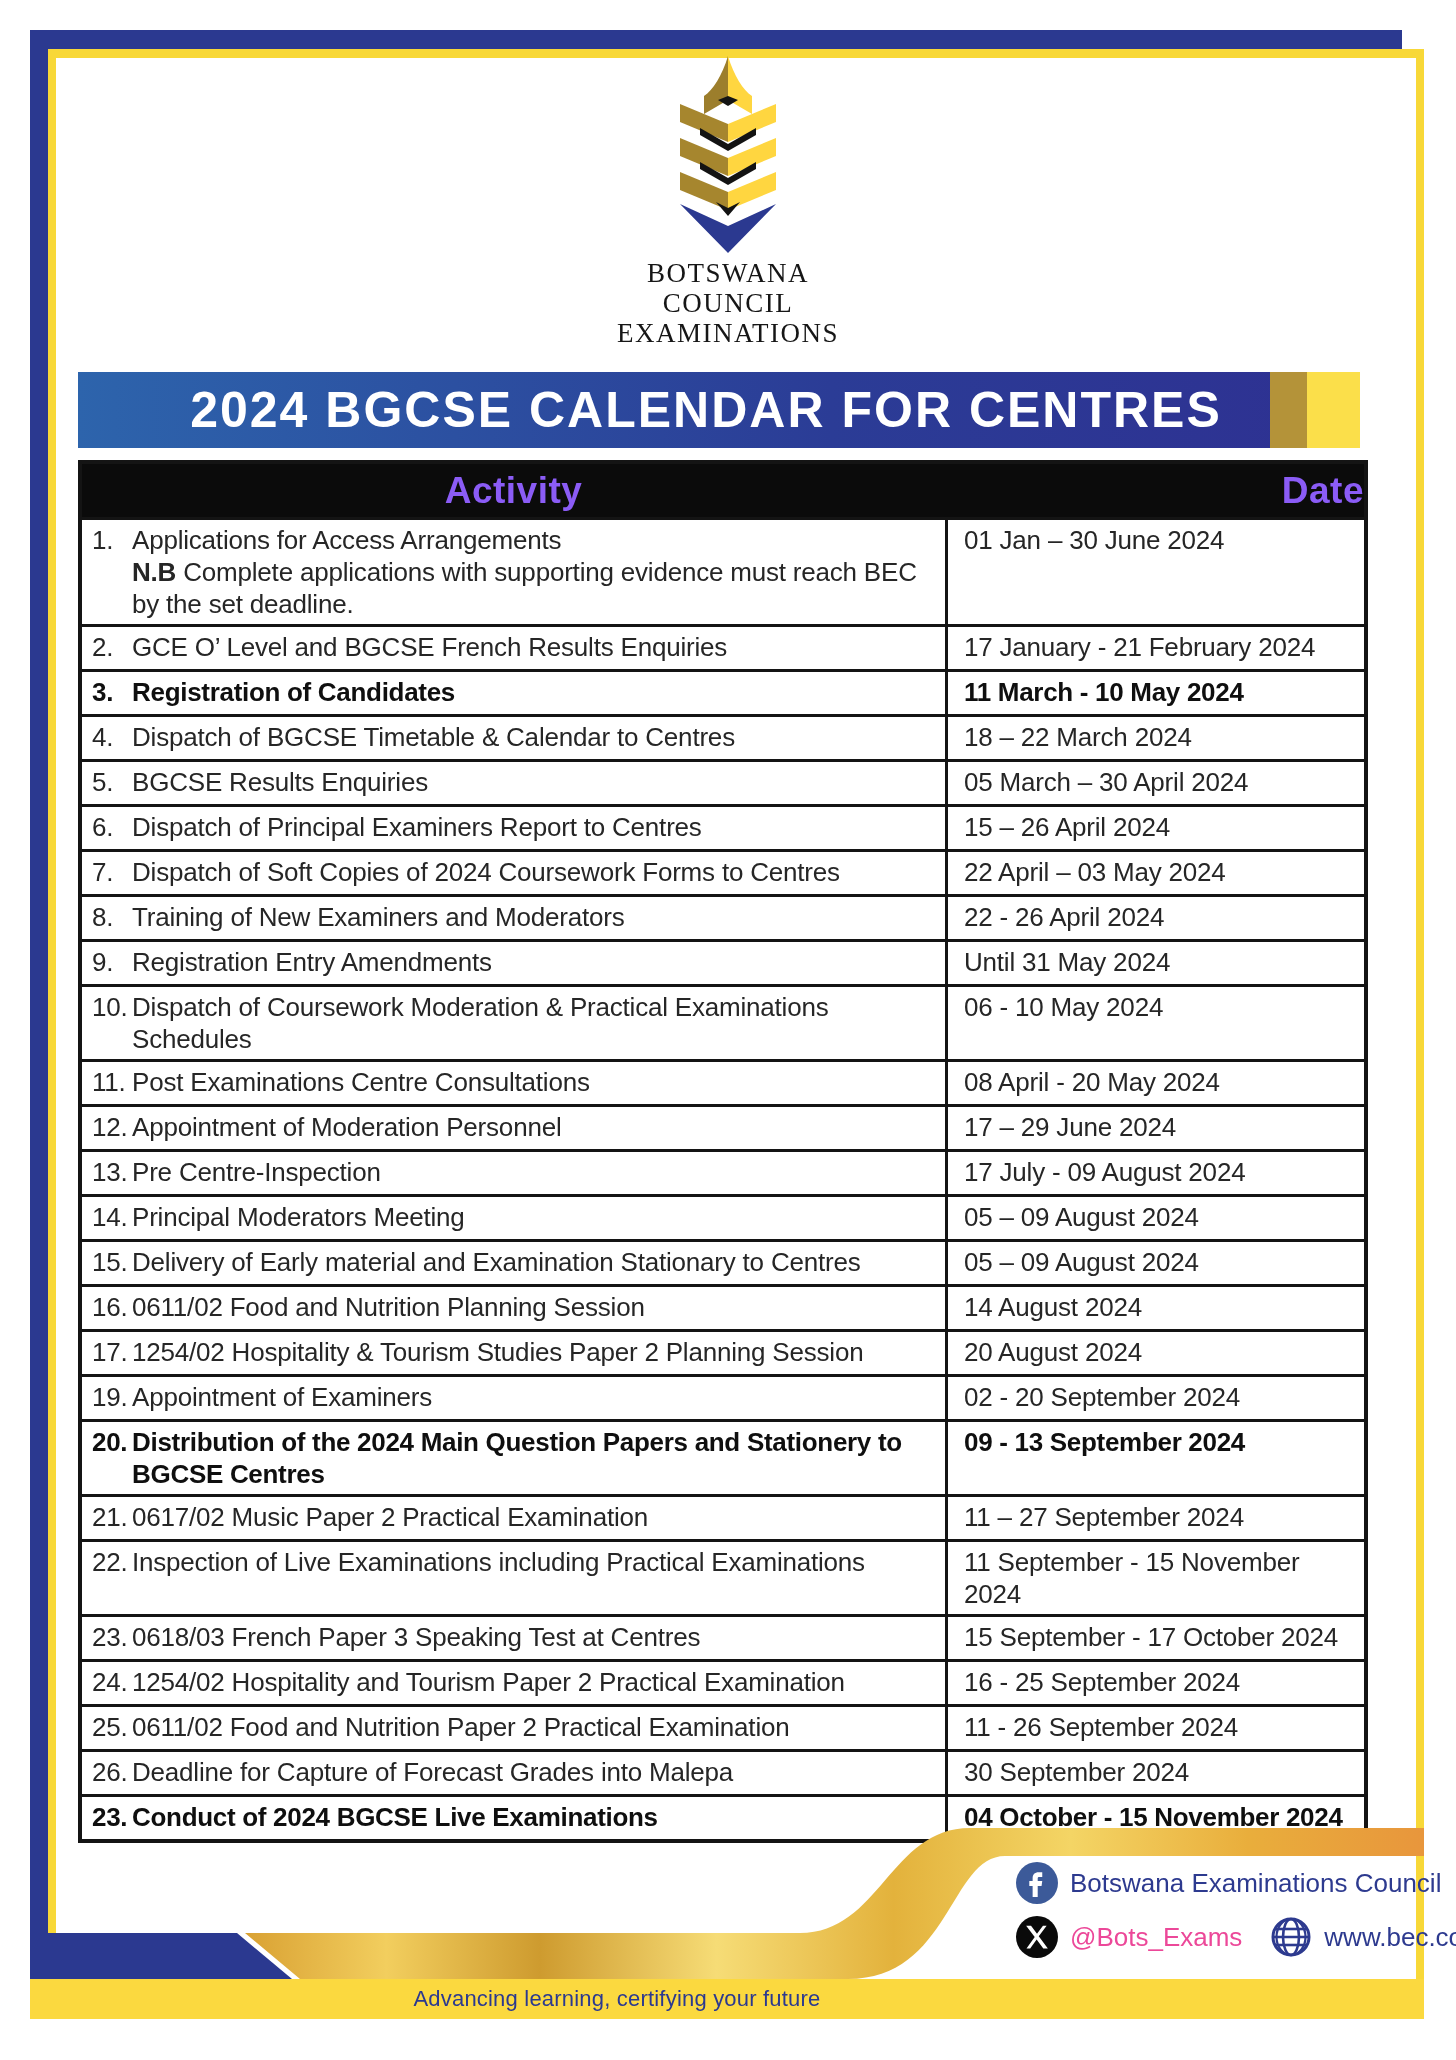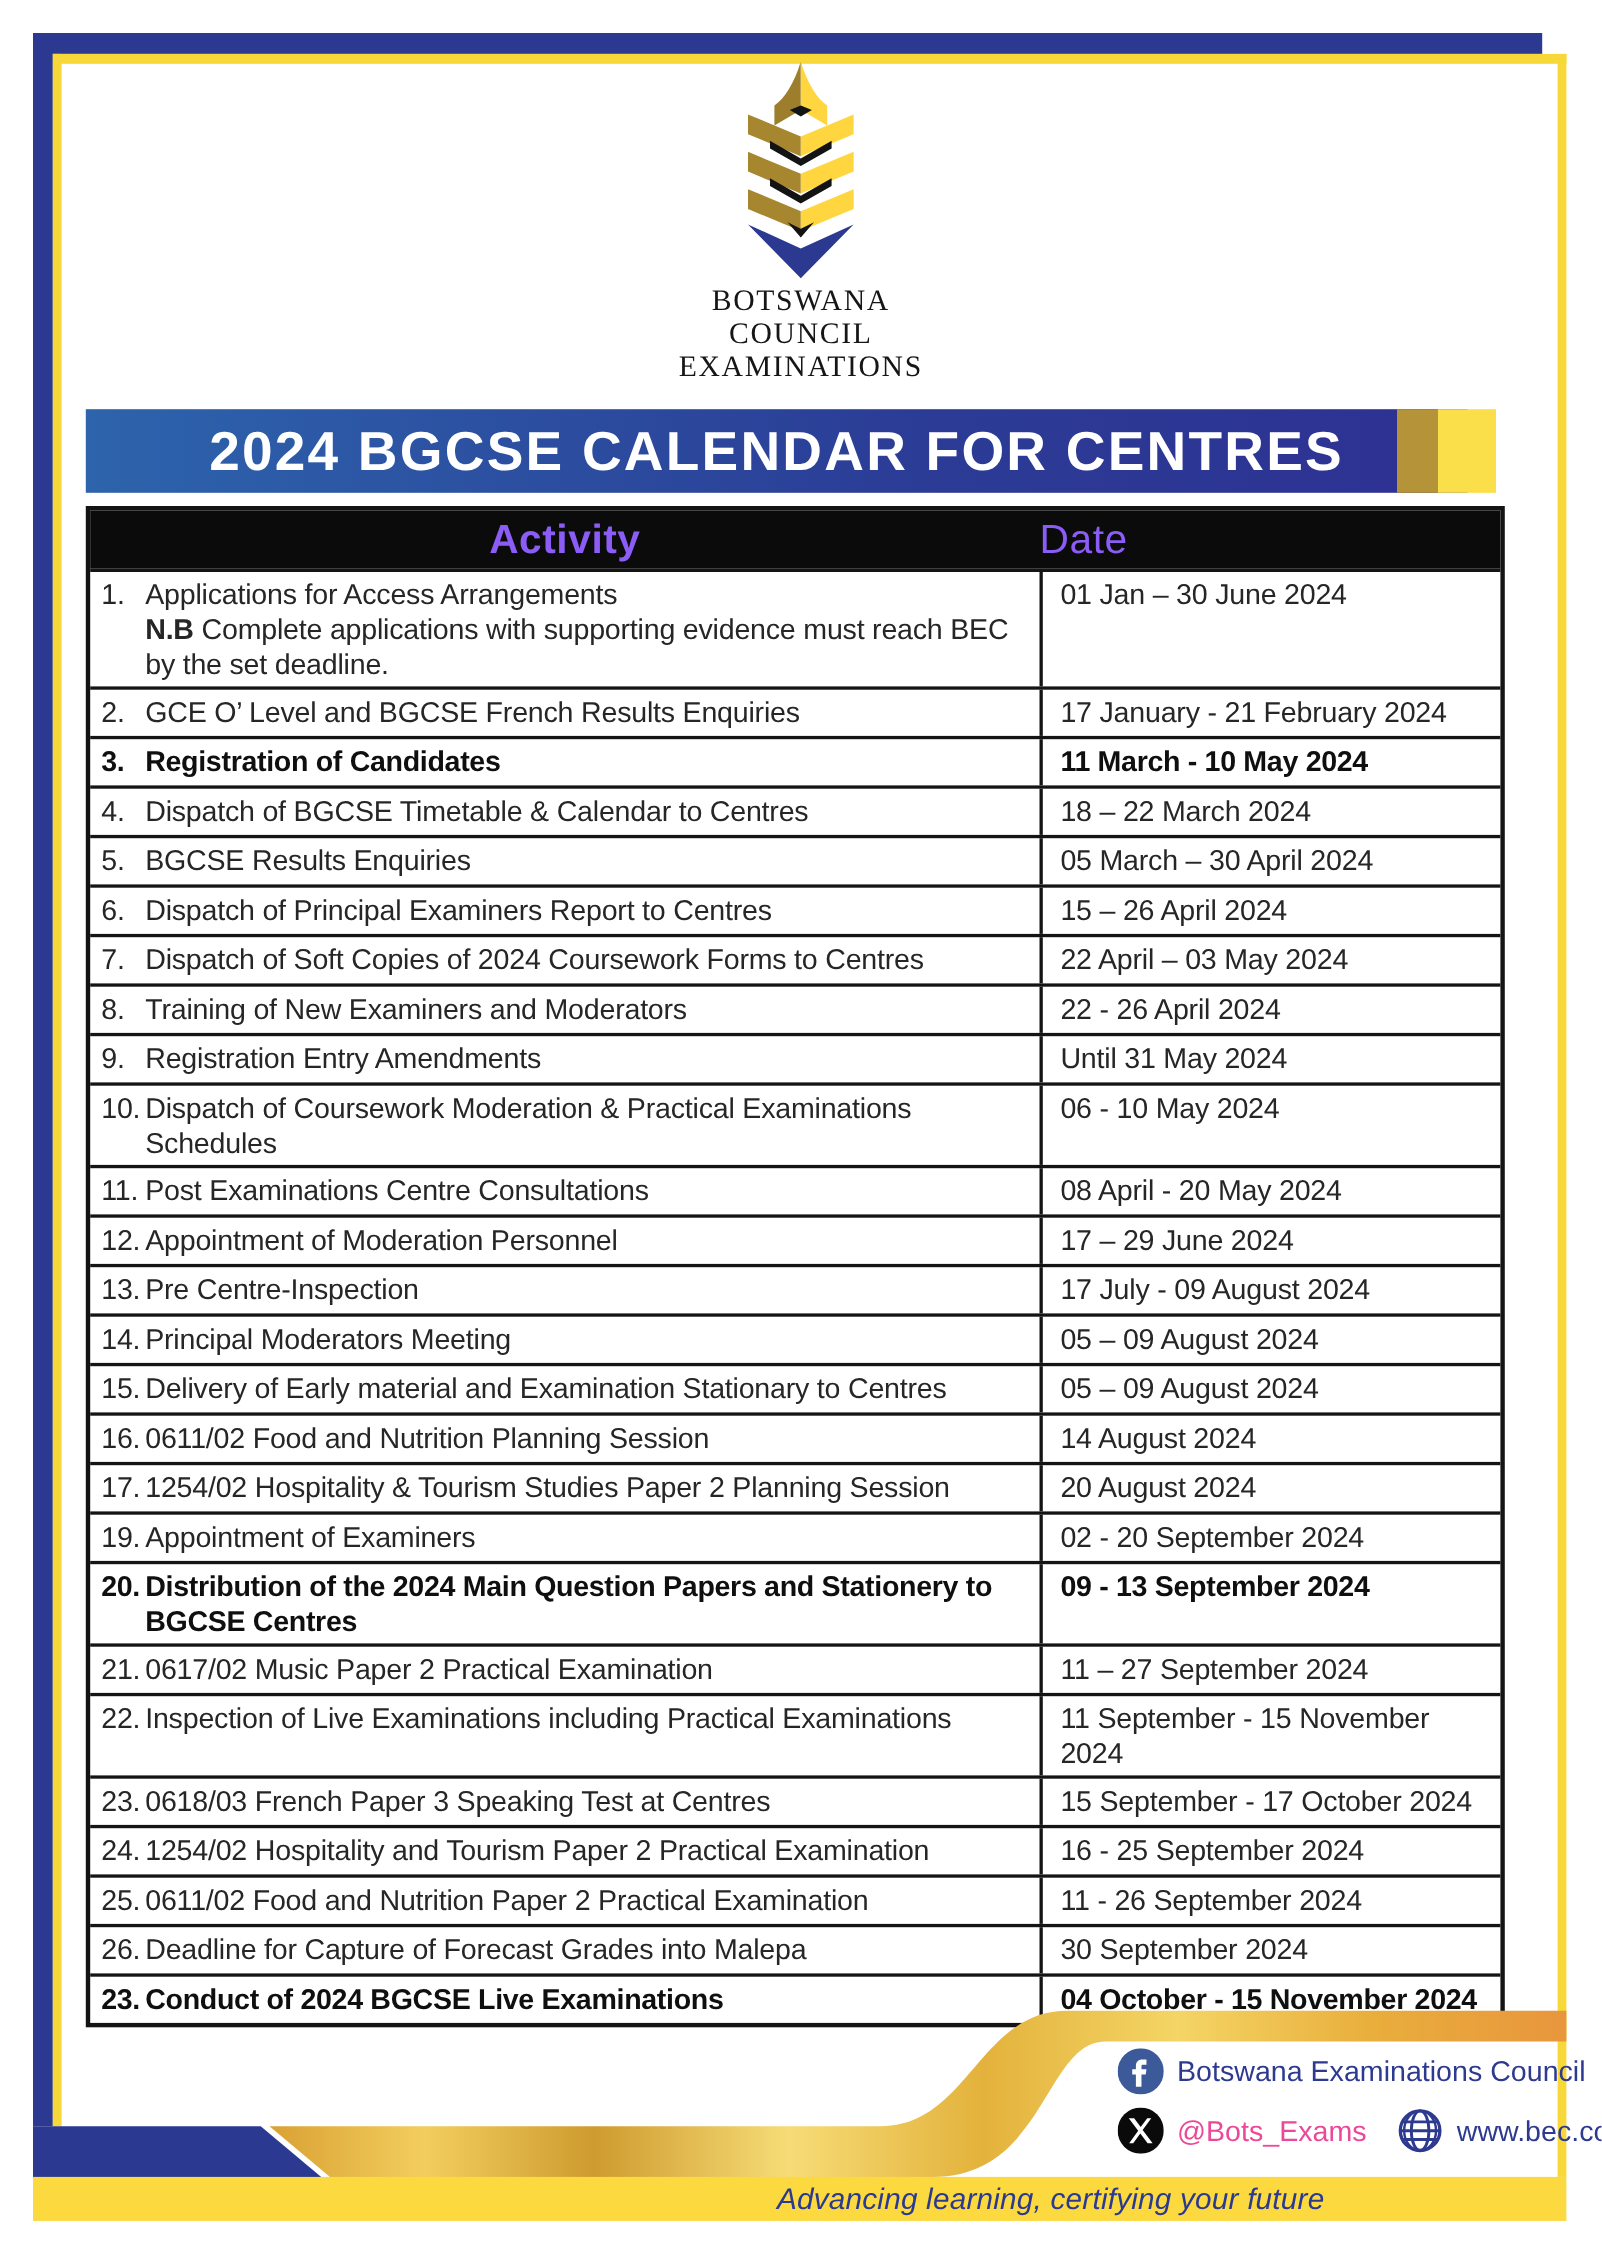"Date" .thead .h-date { font-weight: 400 -> 700; text-align: left -> right }
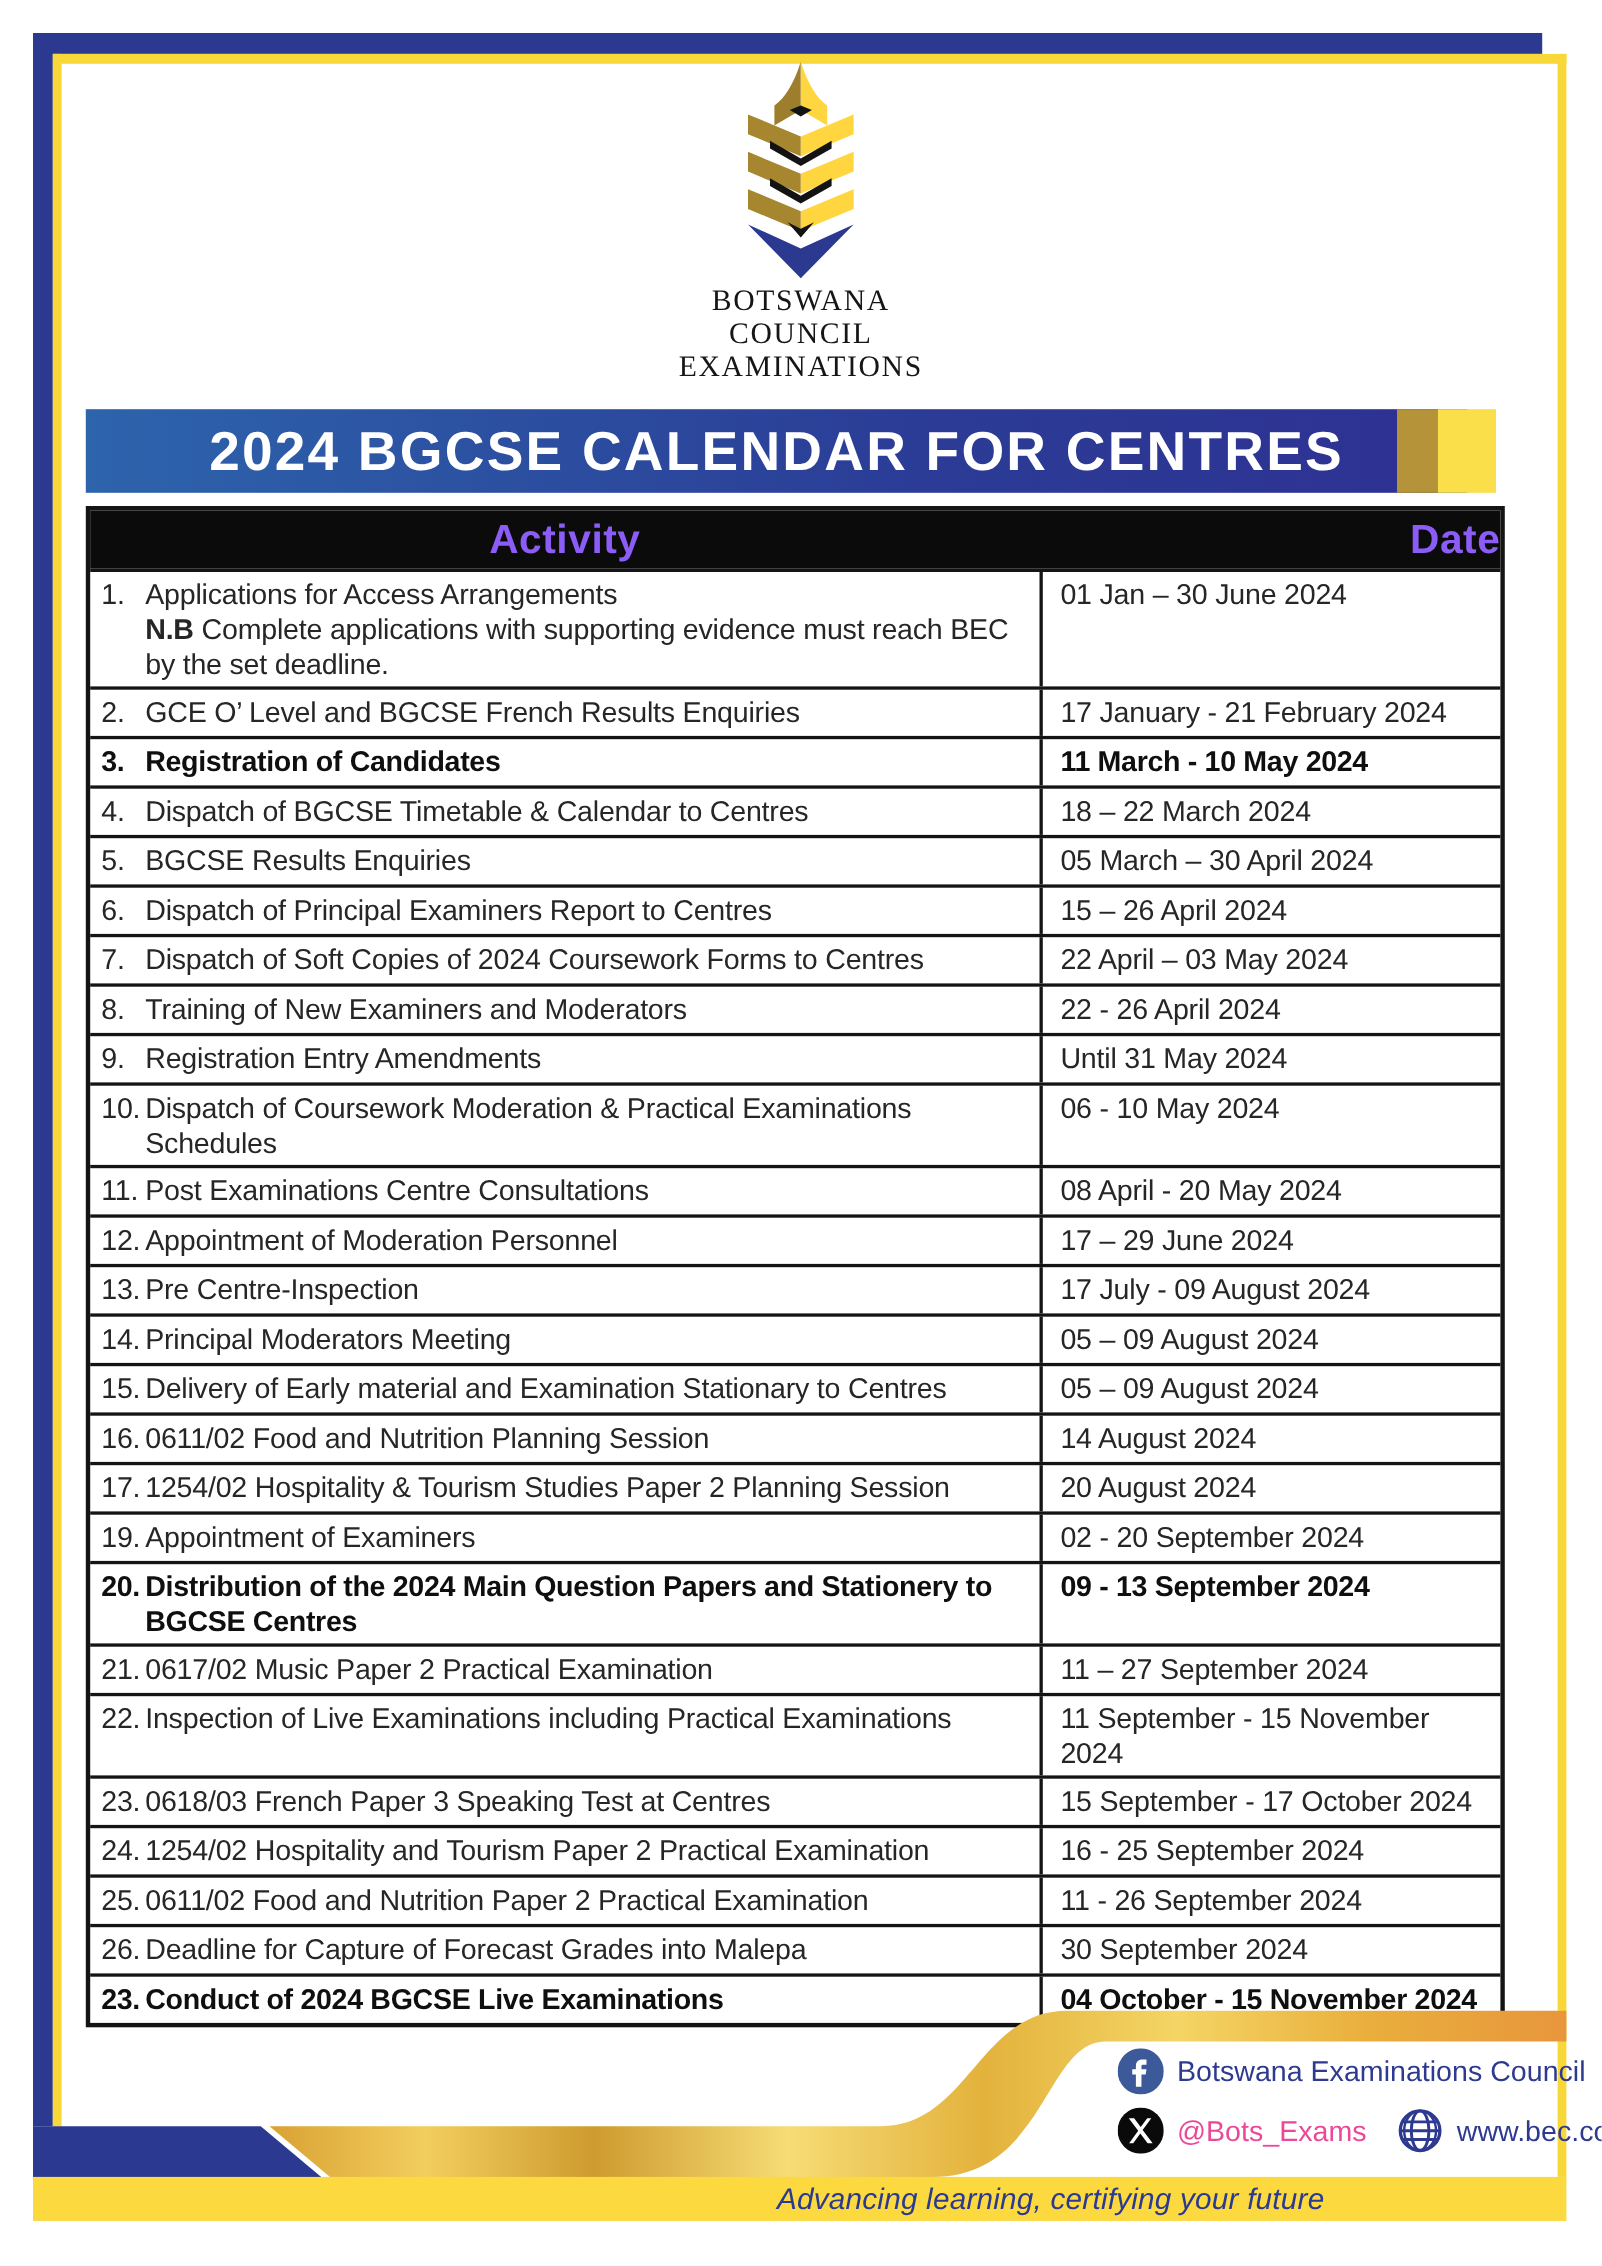"Advancing learning, certifying your" .slogan-text { font-size: 27px -> 22px; font-style: italic -> none; text-align: right -> center }
